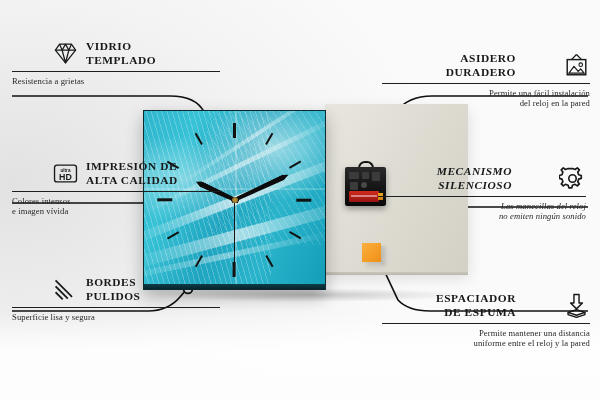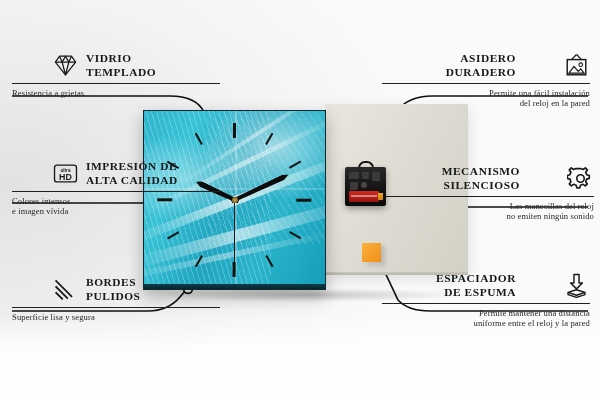"VIDRIO" .f-vidrio { top: 52px -> 40px }
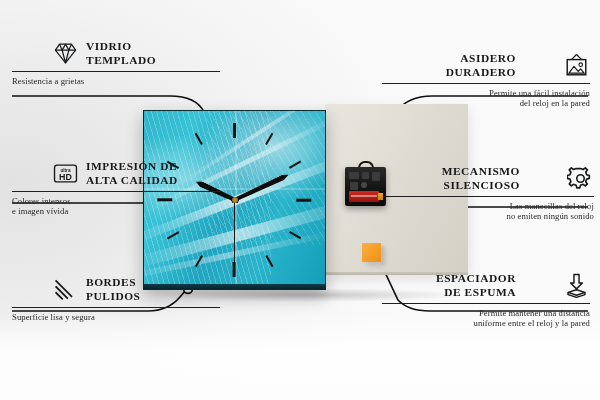"MECANISMO" .f-mecanismo { font-style: none -> italic; right: 6px -> 14px }
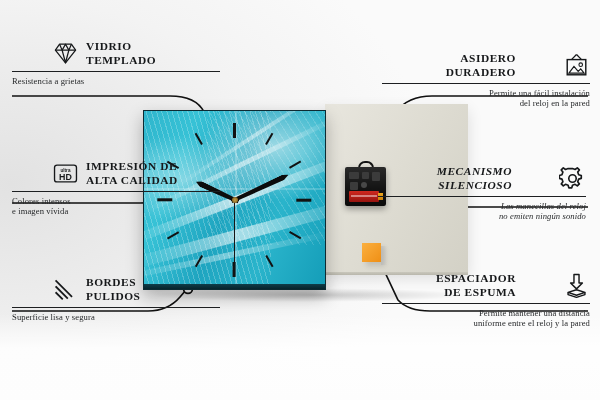"ESPACIADOR" .f-espuma { top: 272px -> 292px }
